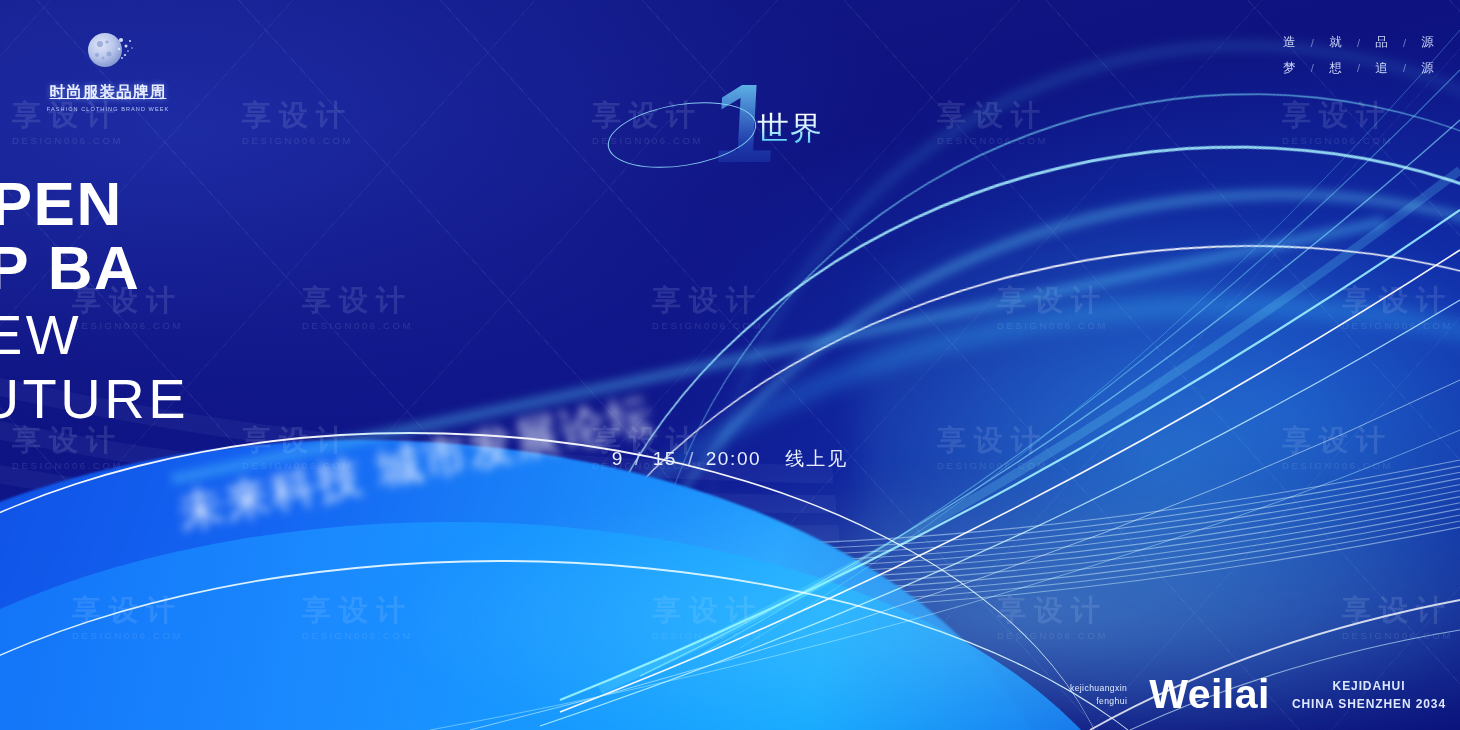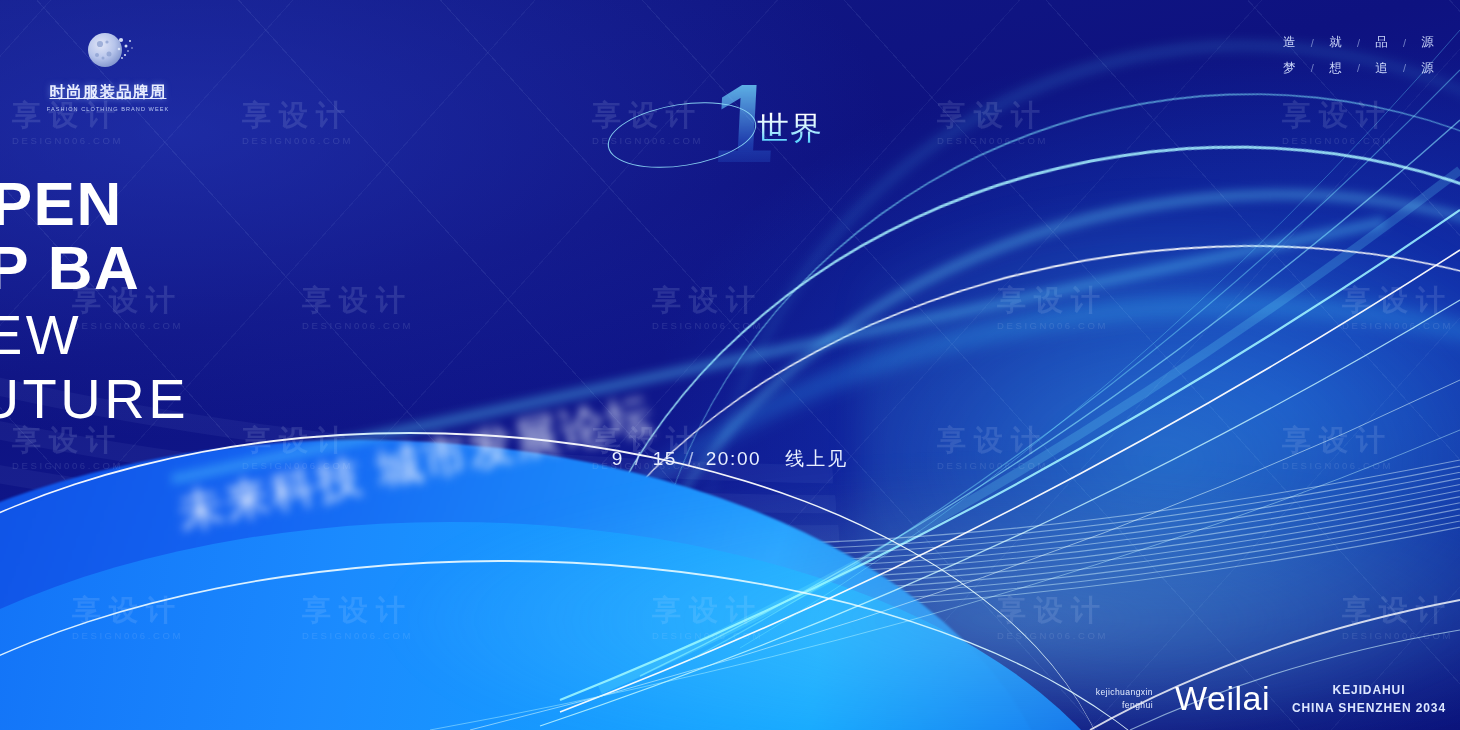"Weilai" .sp-b { font-size: 34px -> 41px; font-weight: 400 -> 700 }
